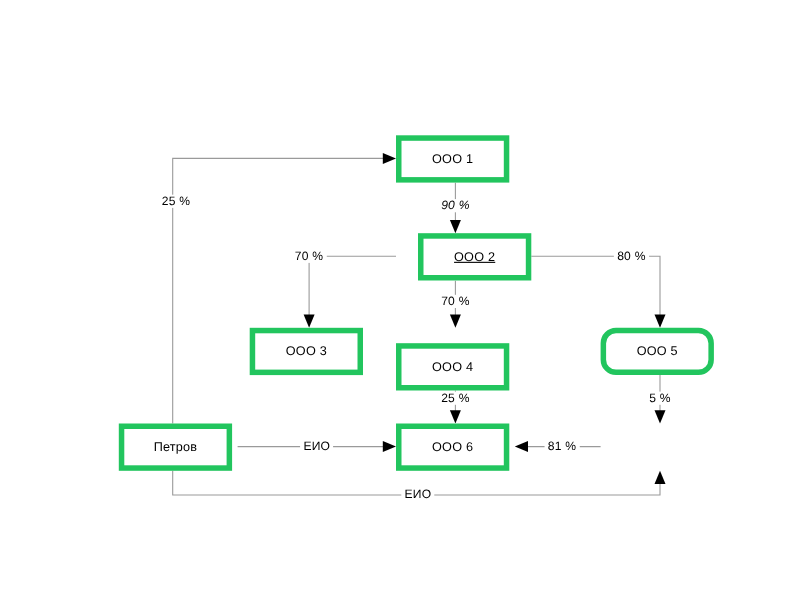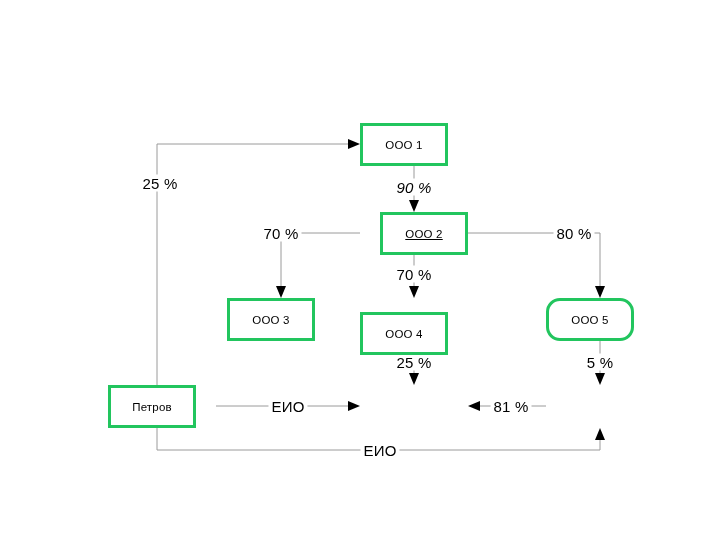"OOO 1" .node { border: 3px solid #22c55e -> 5px solid #22c55e; width: 88px -> 103px }
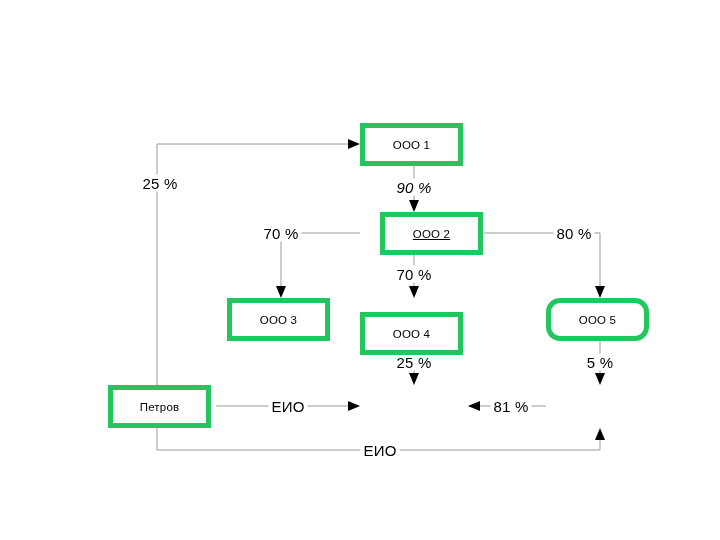"25 %" .edge-label { font-size: 15px -> 11px }
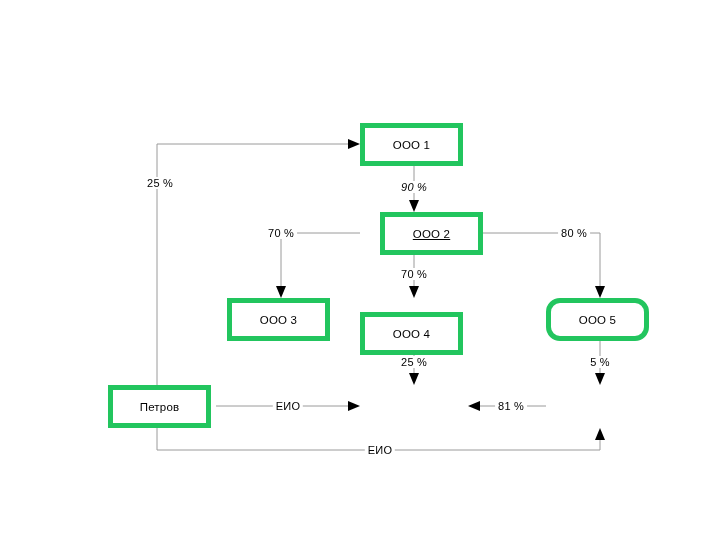"OOO 6" div.node { html: none -> <div> <span>OOO 6</span> </div> }
